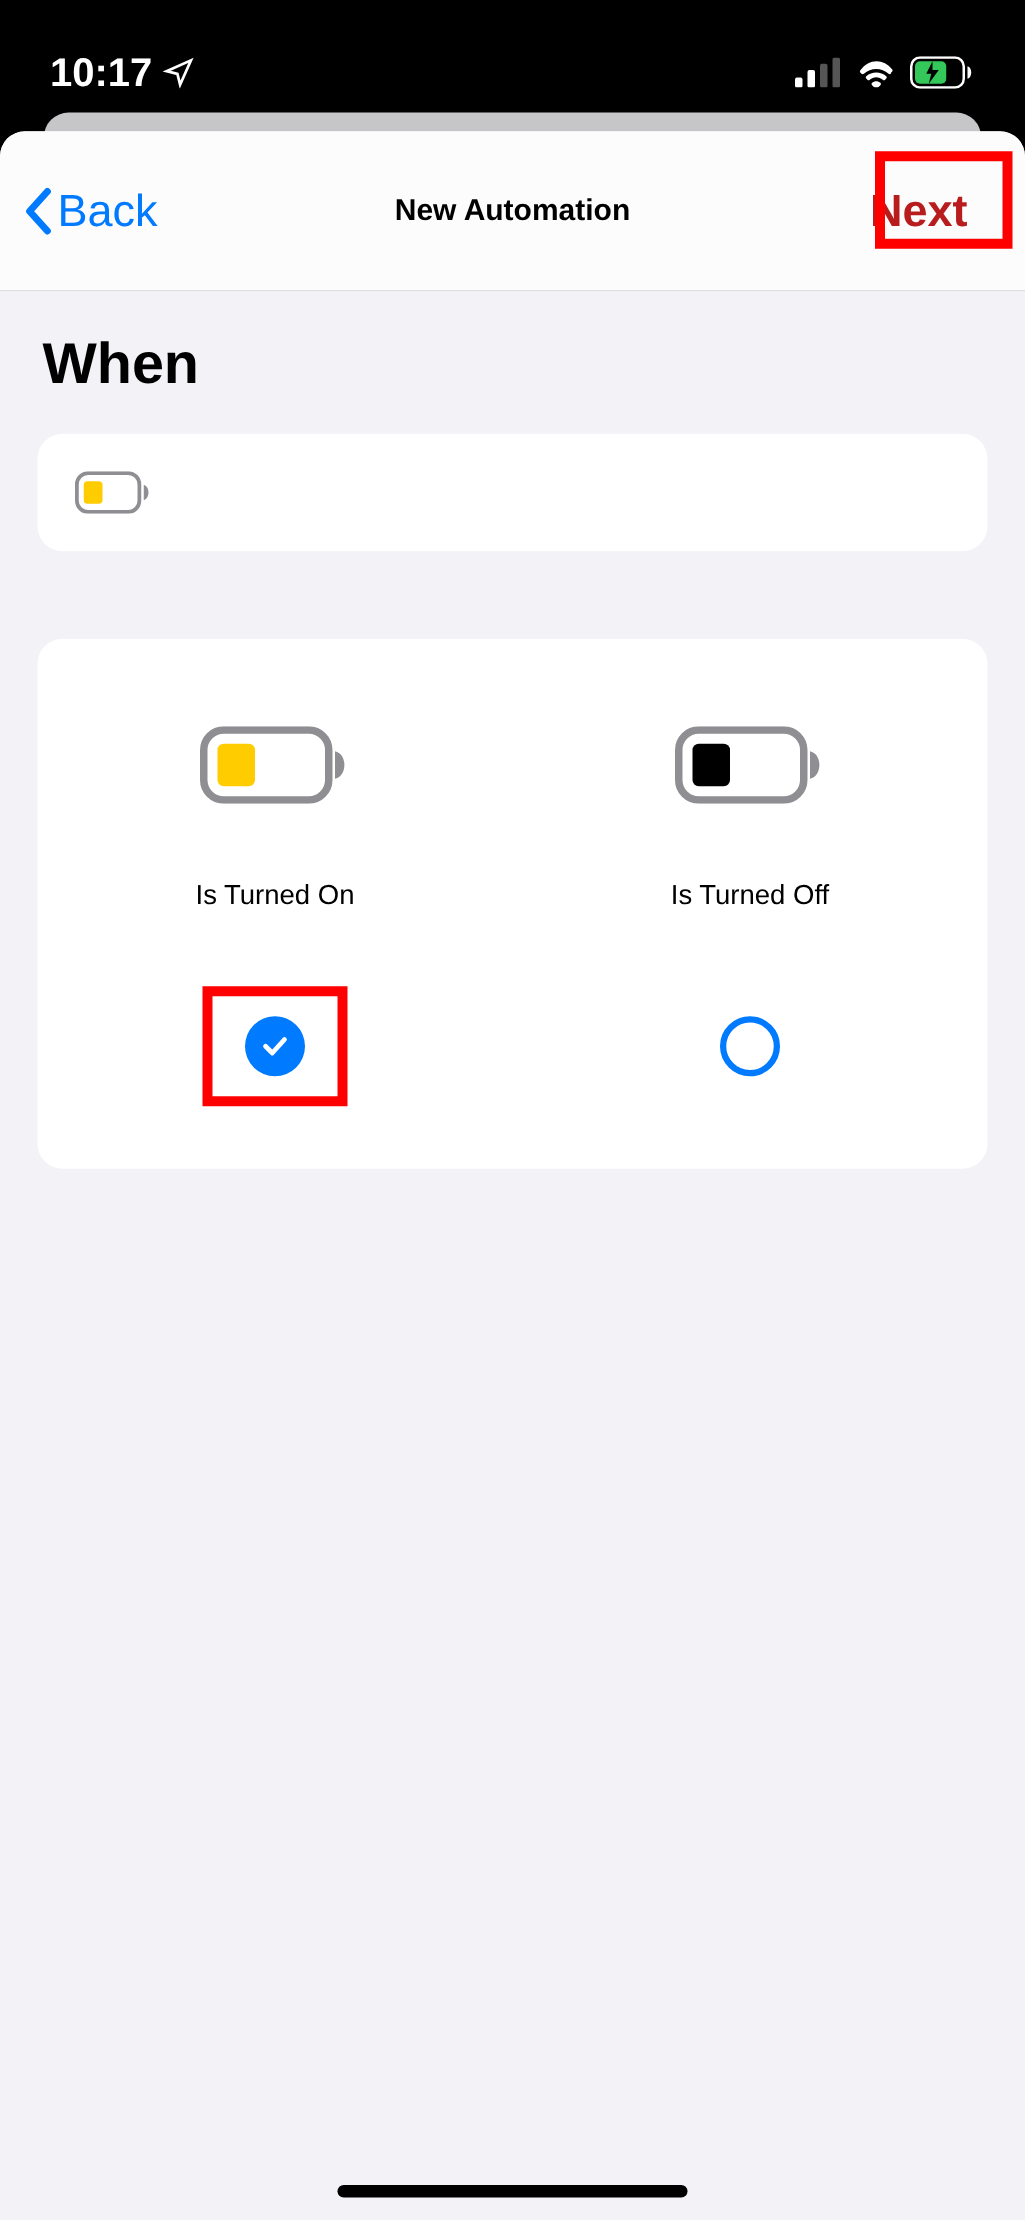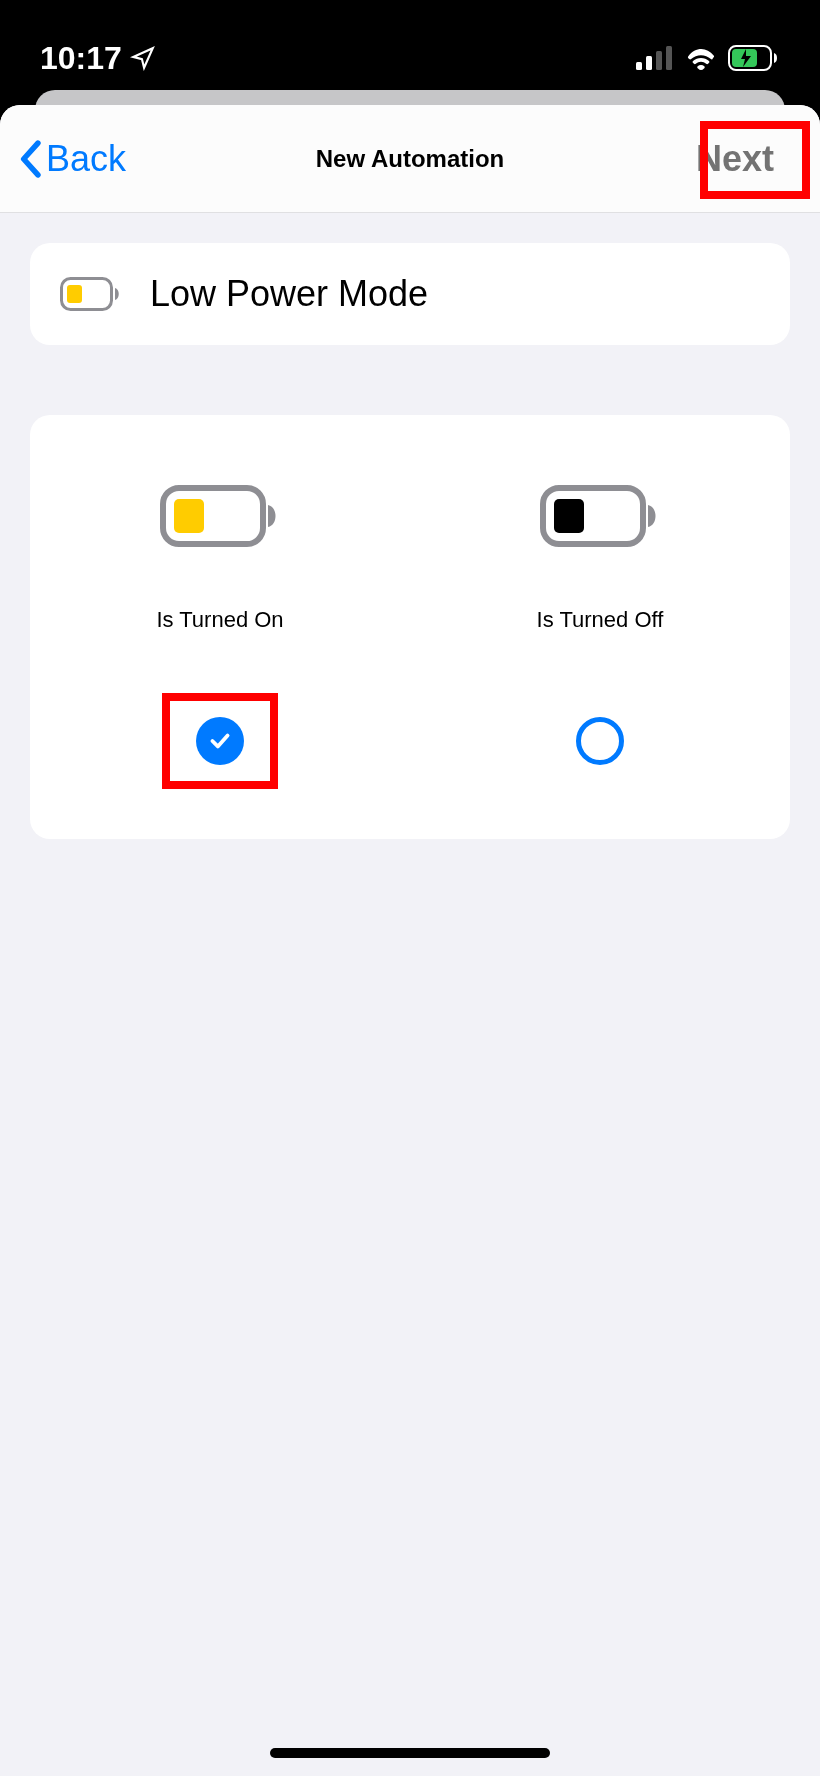"Back" .nav-bar { height: 108px -> 128px }
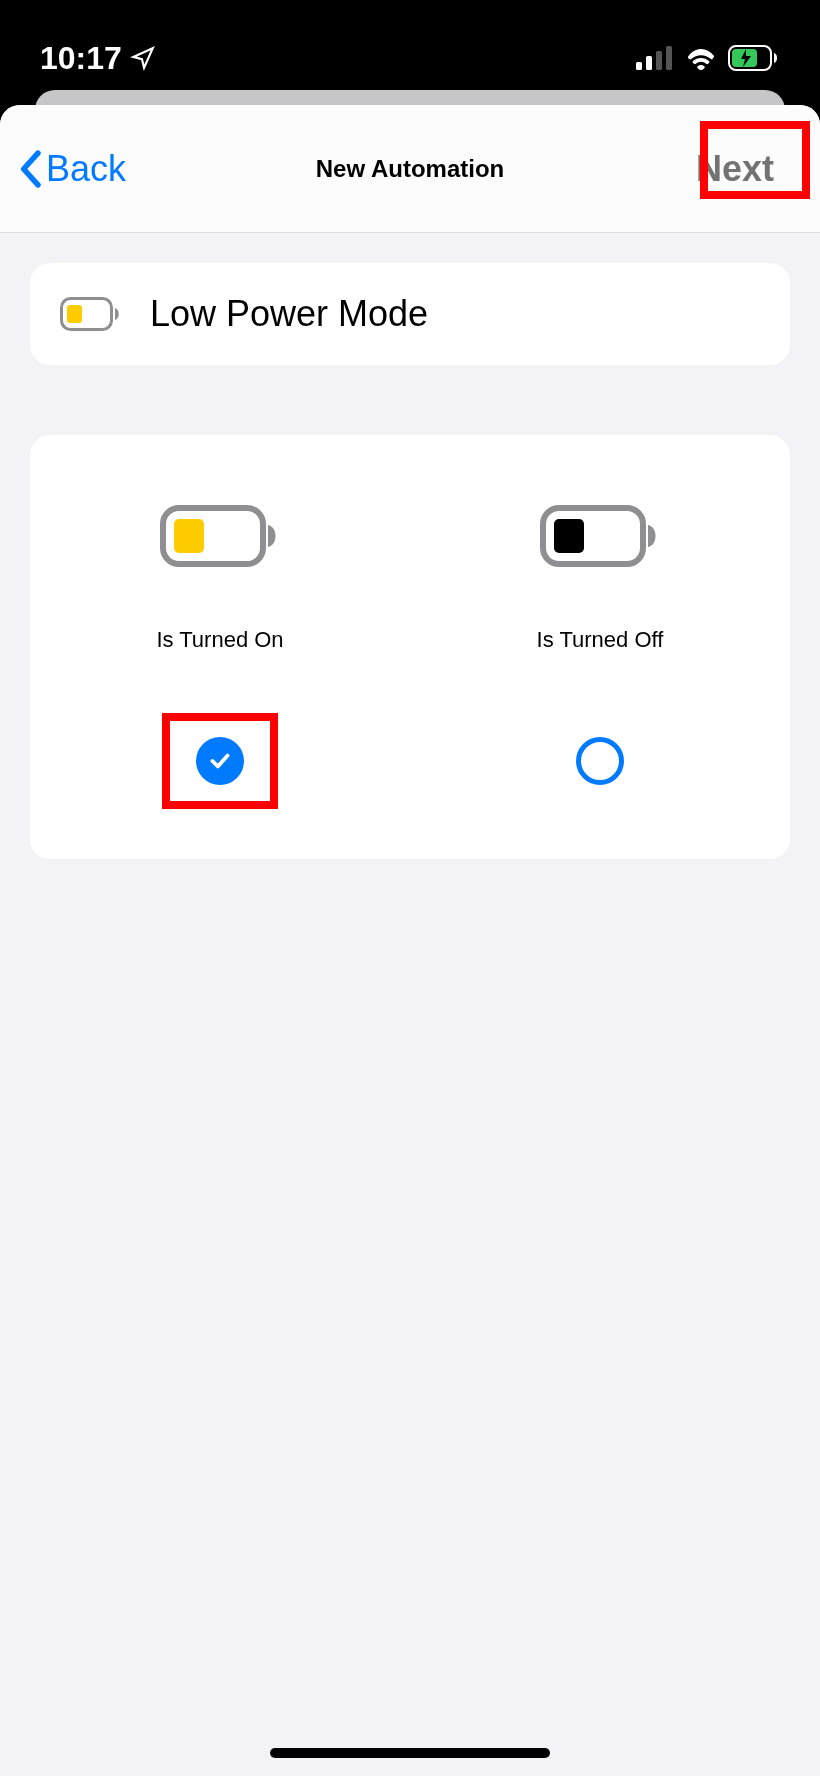"Next" .nav-next { color: #737373 -> #b91c1c }
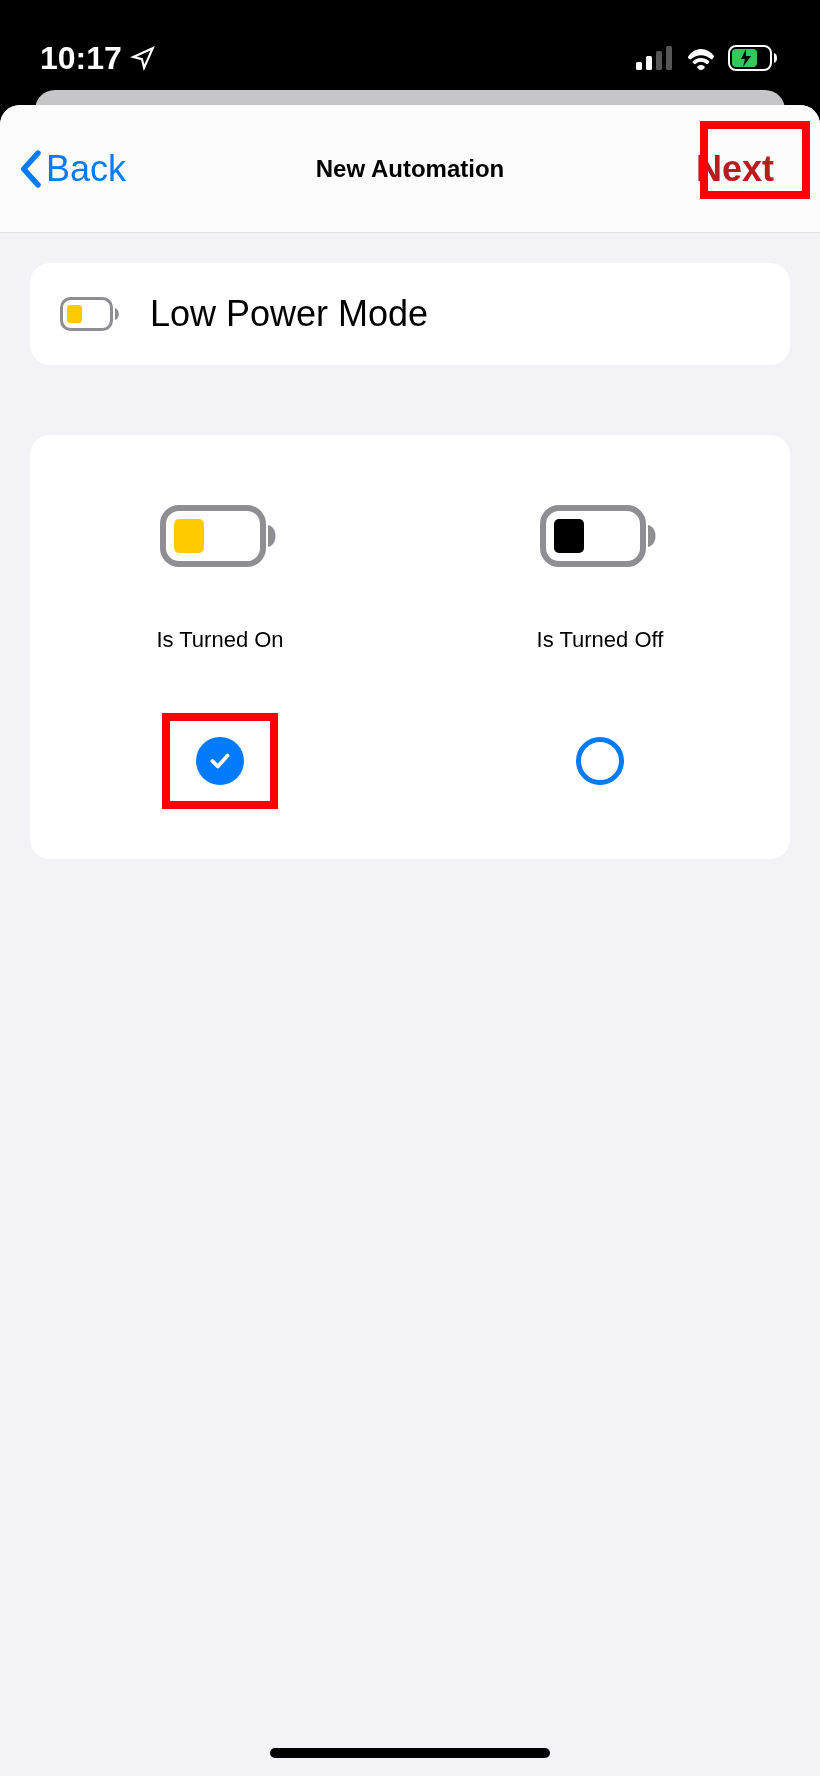"When" div.section-title { html: none -> <div>When</div> }
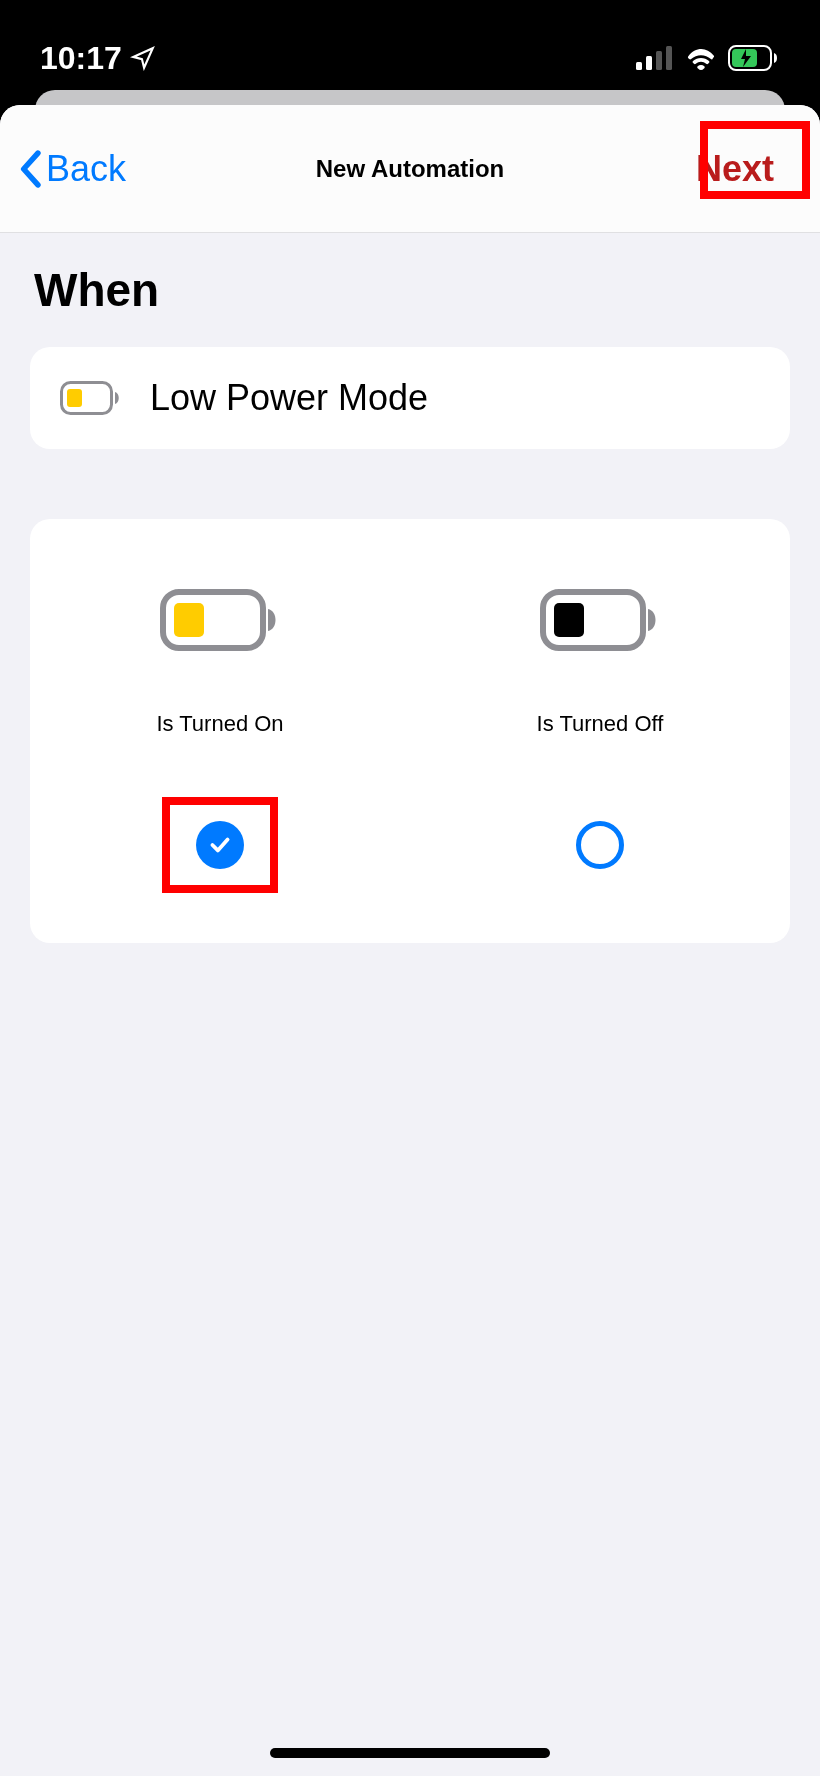"Low Power Mode" span.card-label { html: <span>Low Power Mode</span> -> none }
